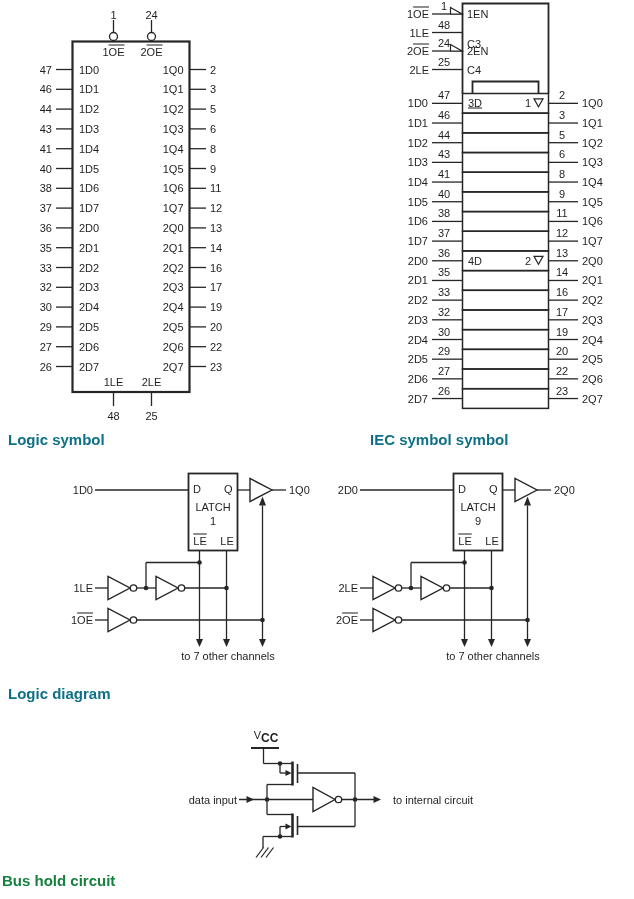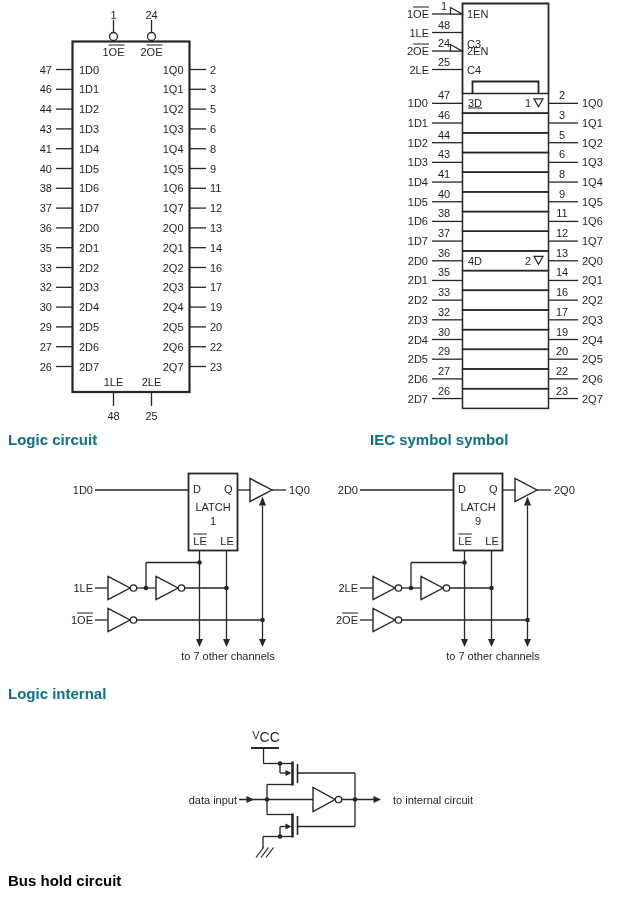"Logic circuit" div.cap { text: circuit -> symbol }
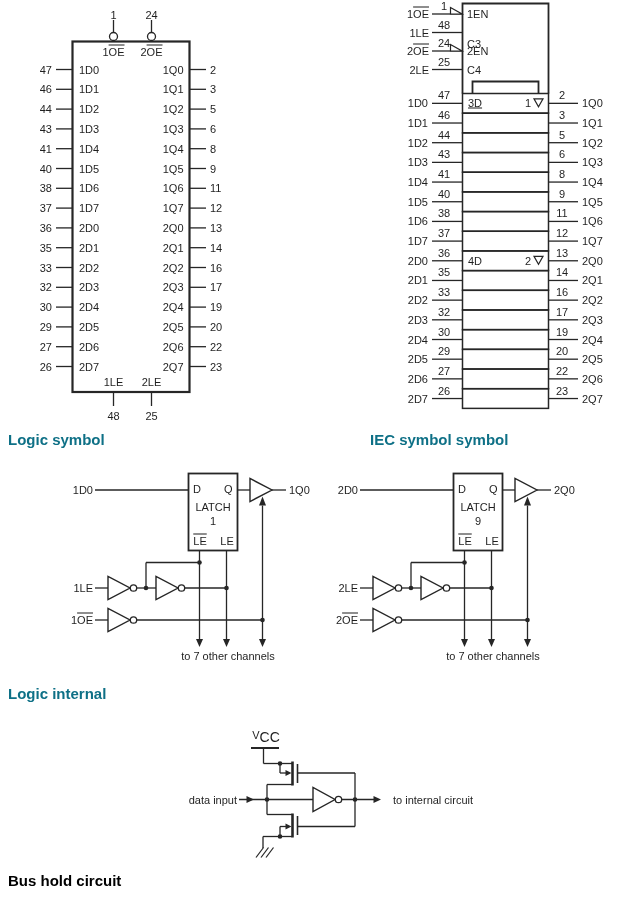"Logic internal" div.cap { text: internal -> diagram }
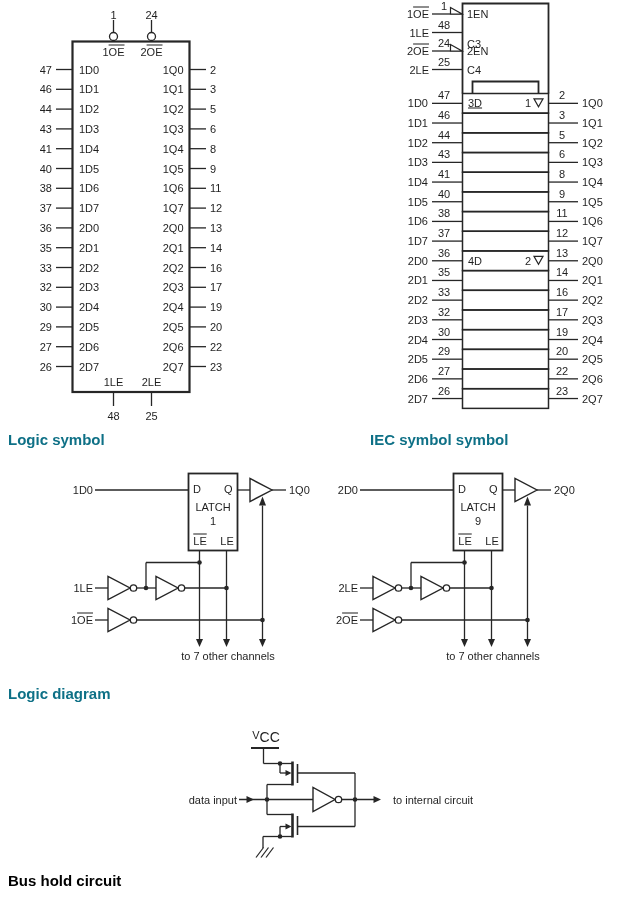"CC" .lab sub { font-size: 14px -> 12px; font-weight: none -> bold }
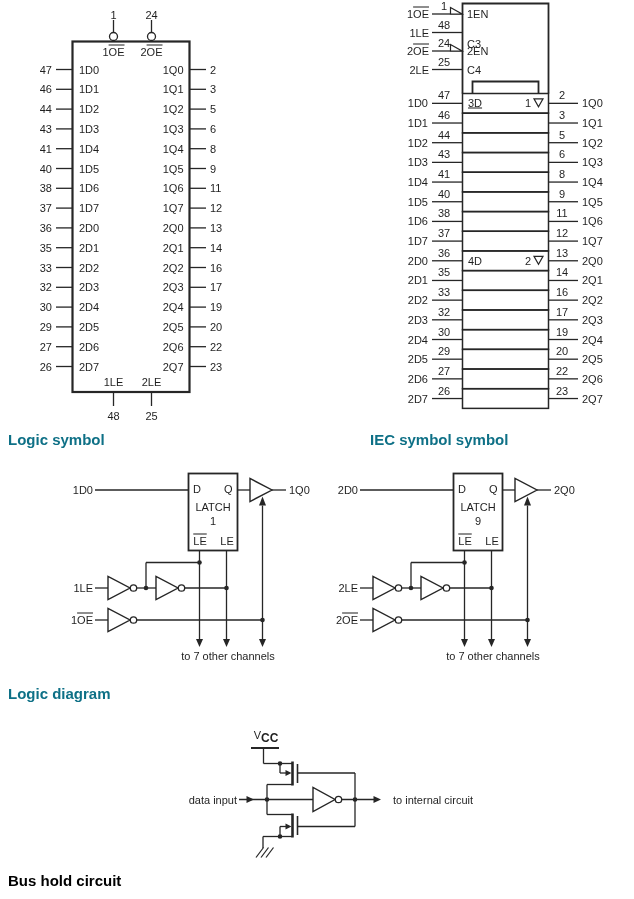"Bus hold circuit" div.cap { color: #000000 -> #15803d; left: 8px -> 2px }
